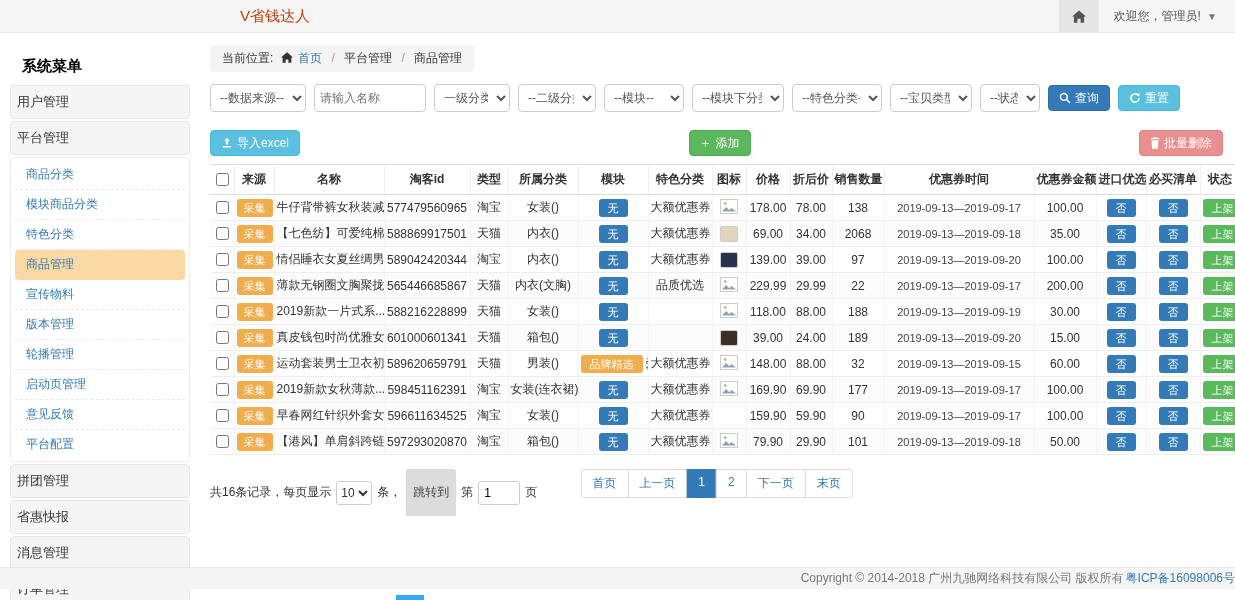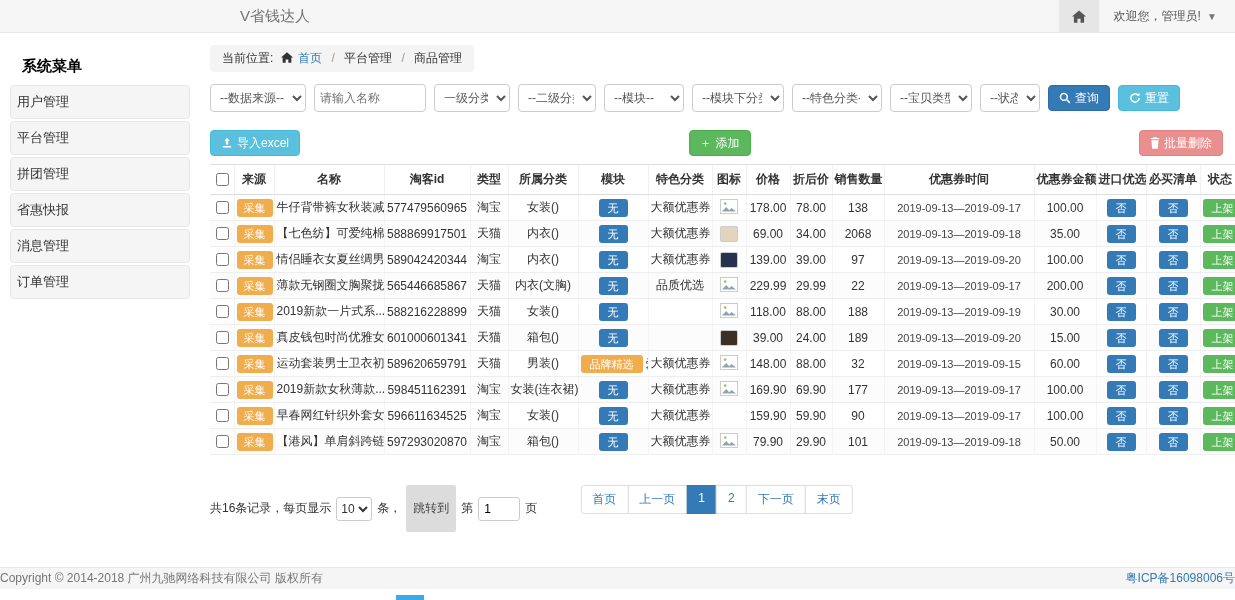"V省钱达人" .brand { color: #737373 -> #c2410c }
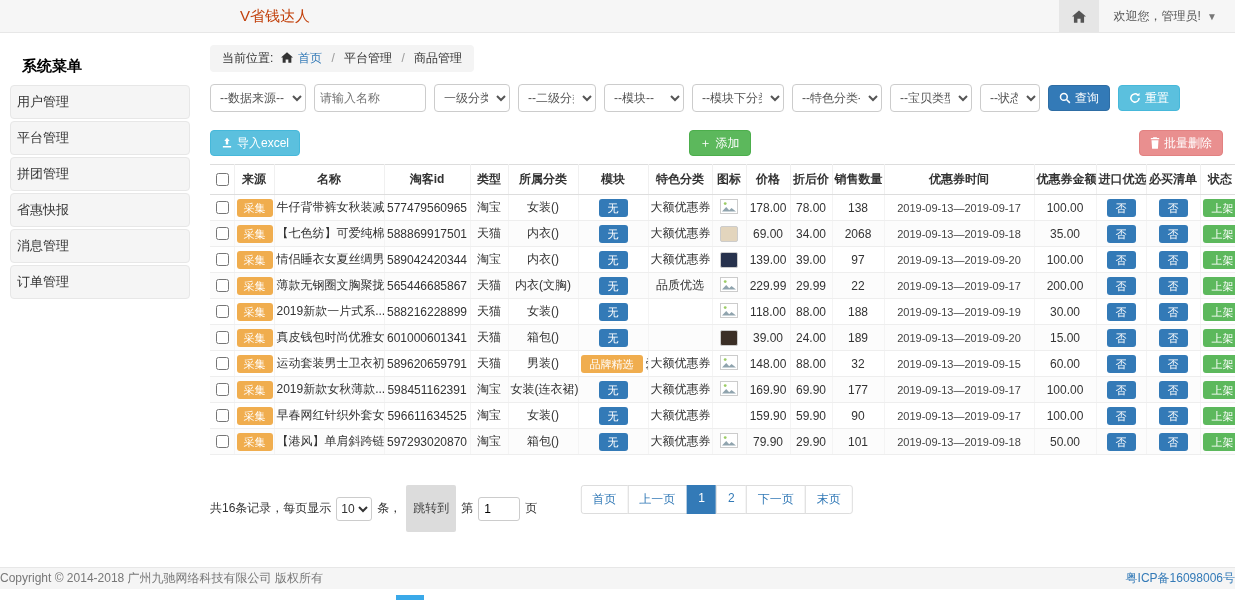"商品分类" div.submenu { html: none -> <div> <div>商品分类</div> <div>模块商品分类</div> <div>特色分类</div> <div>商品管理</div> <div>宣传物料</div> <div>版本管理</div> <div>轮播管理</div> <div>启动页管理</div> <div>意见反馈</div> <div>平台配置</div> </div> }
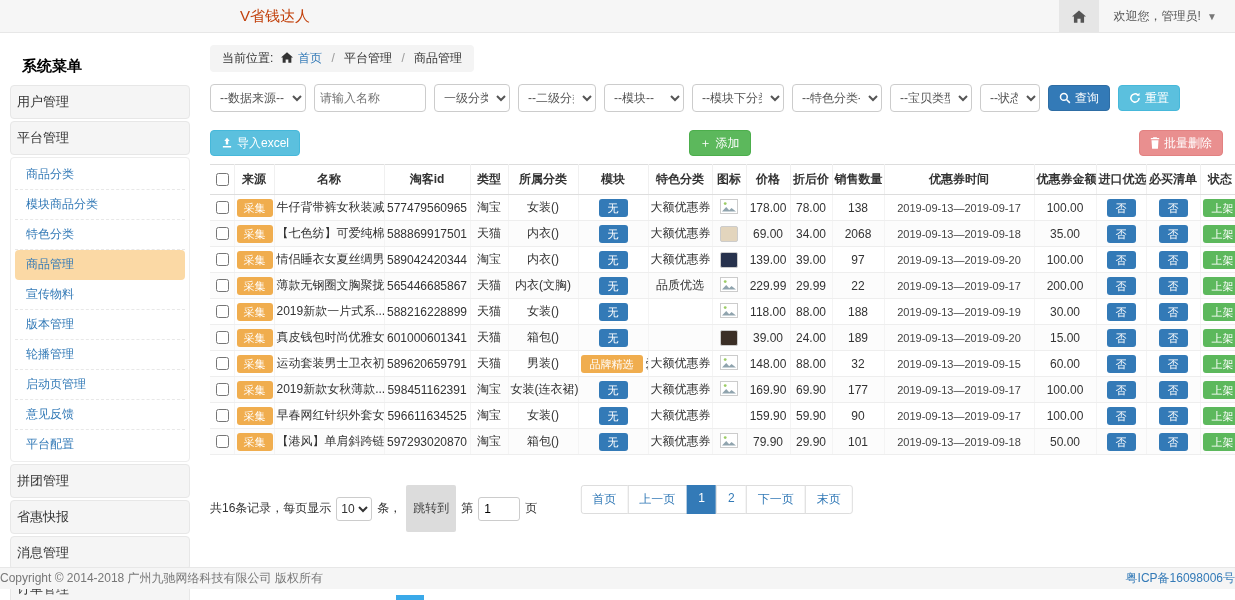"共16条记录，每页显示" .pager-row { margin-top: 30px -> 14px }
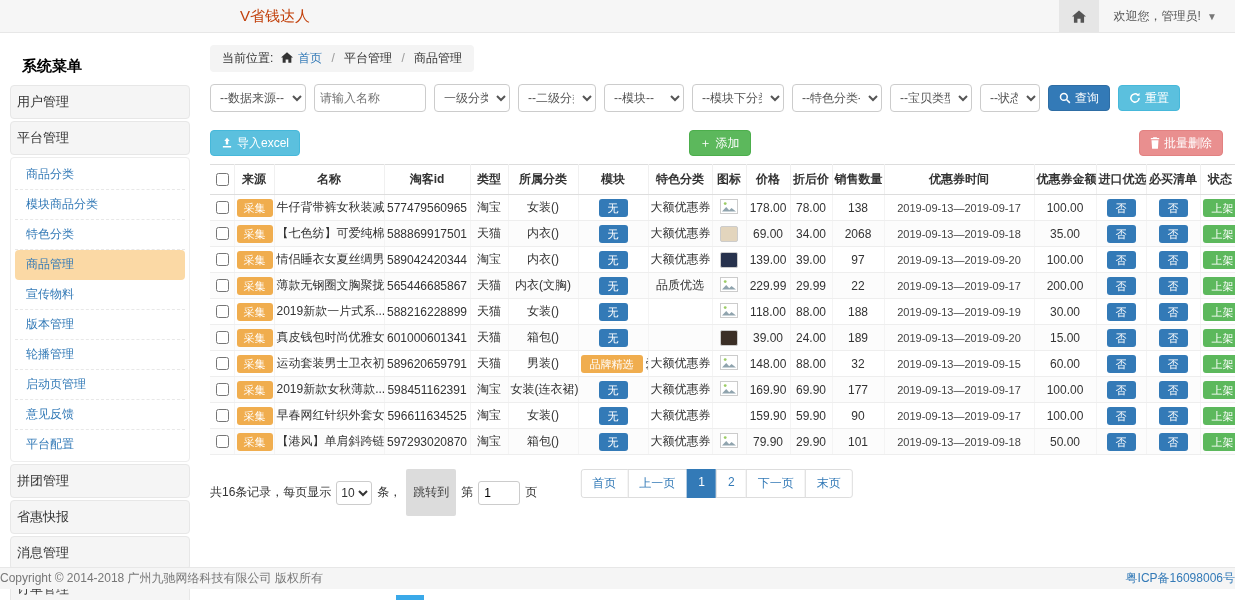"Copyright © 2014-2018 广州九驰网络科技有限公司 版权所有" .footer { justify-content: space-between -> flex-end }
